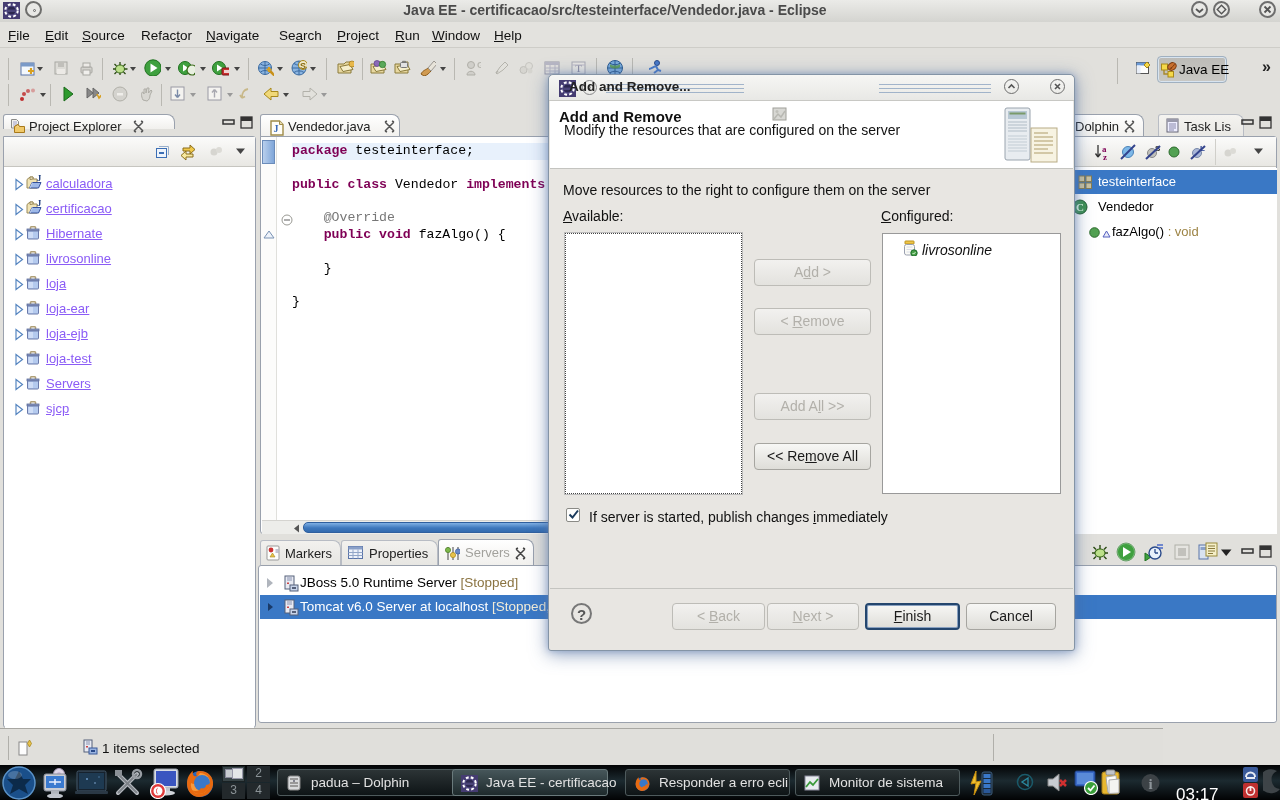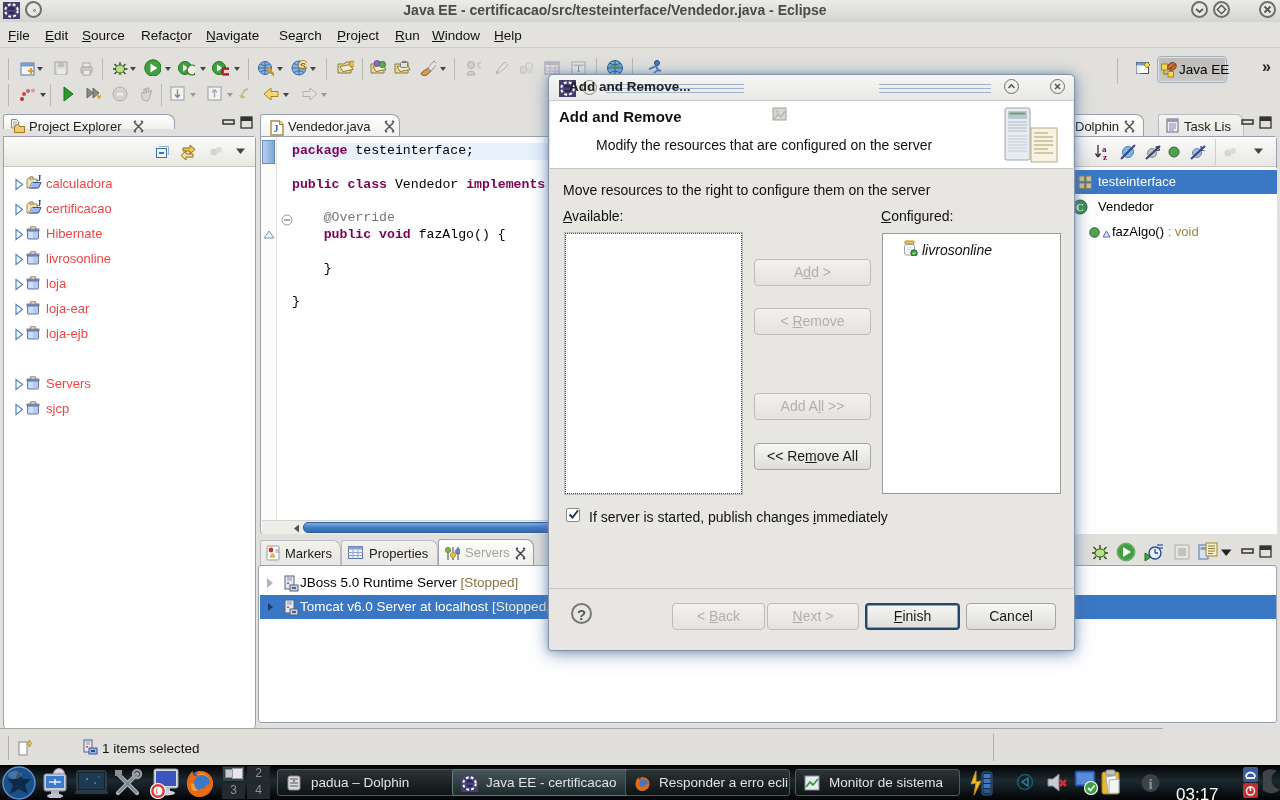"Modify the resources that are" div { margin-left: 32px -> none; top: 36px -> 21px }
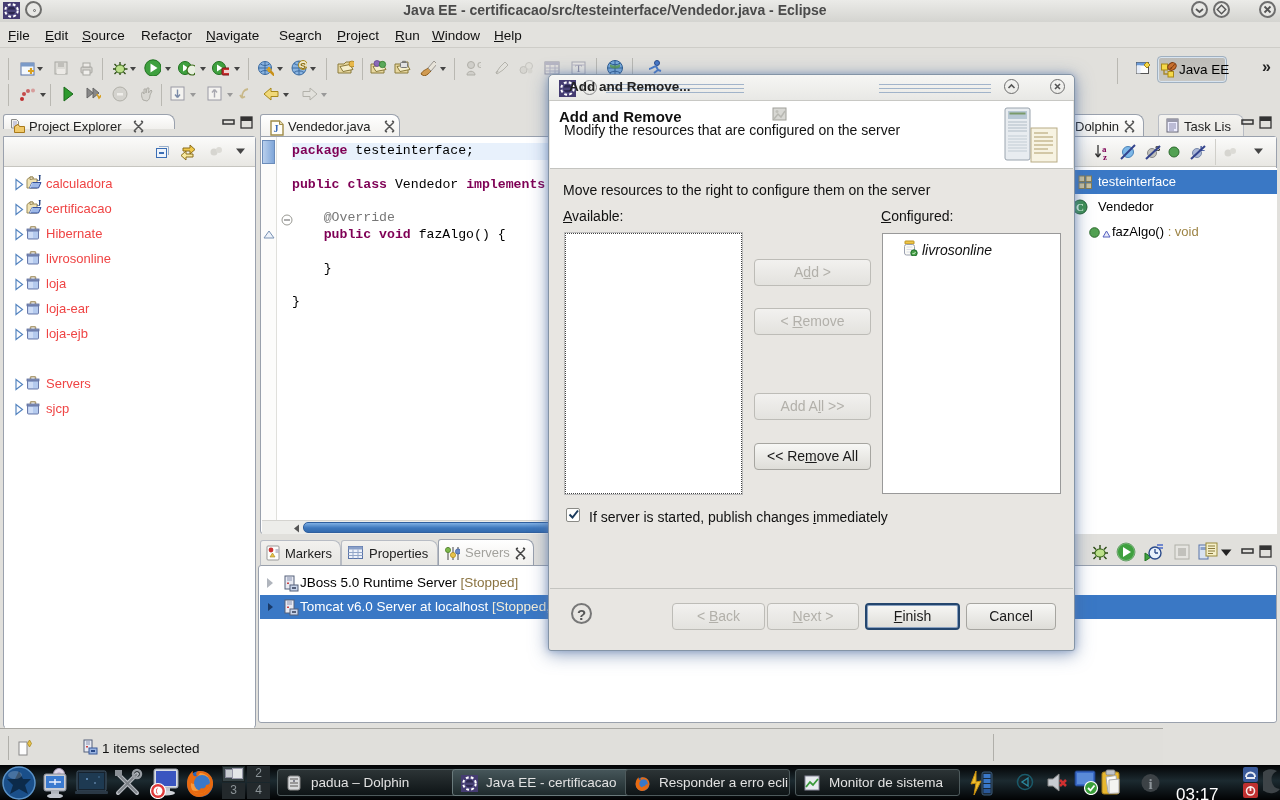"calculadora" .prow .lbl { color: #ef4444 -> #8b5cf6; text-decoration: none -> underline }
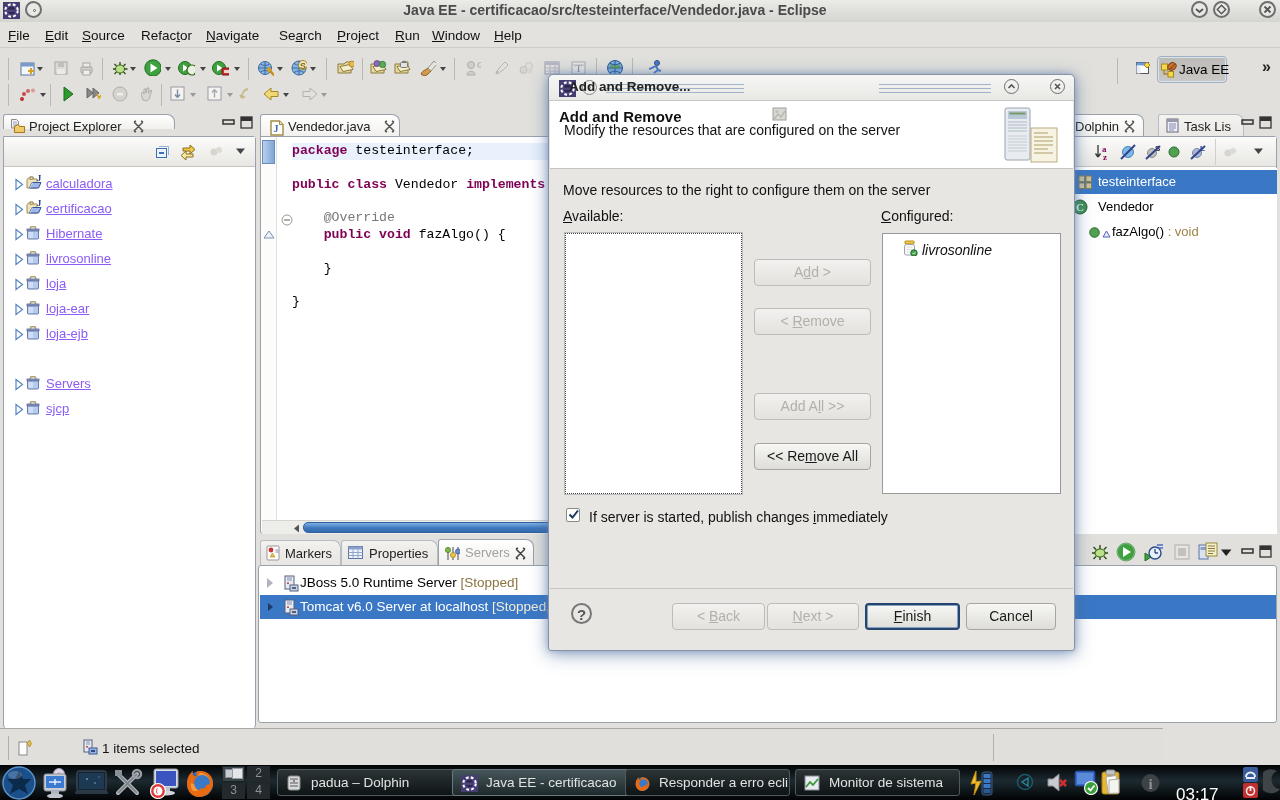"loja-test" div.prow { html: none -> <div> <svg> <path></path> </svg> <svg> <path></path> <rect></rect> <path></path> <path></path> </svg> <span>loja-test</span> </div> }
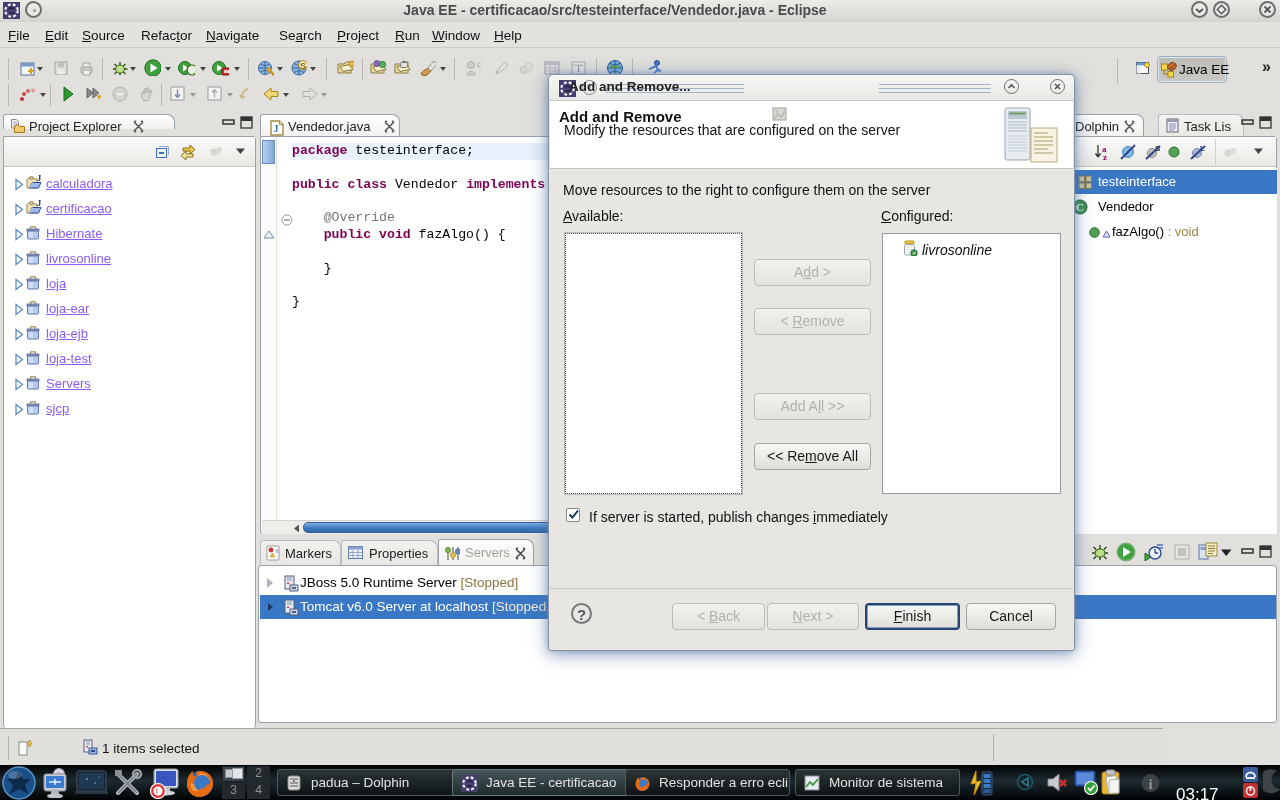"Java EE - certificacao" div.task { width: 184px -> 156px }
